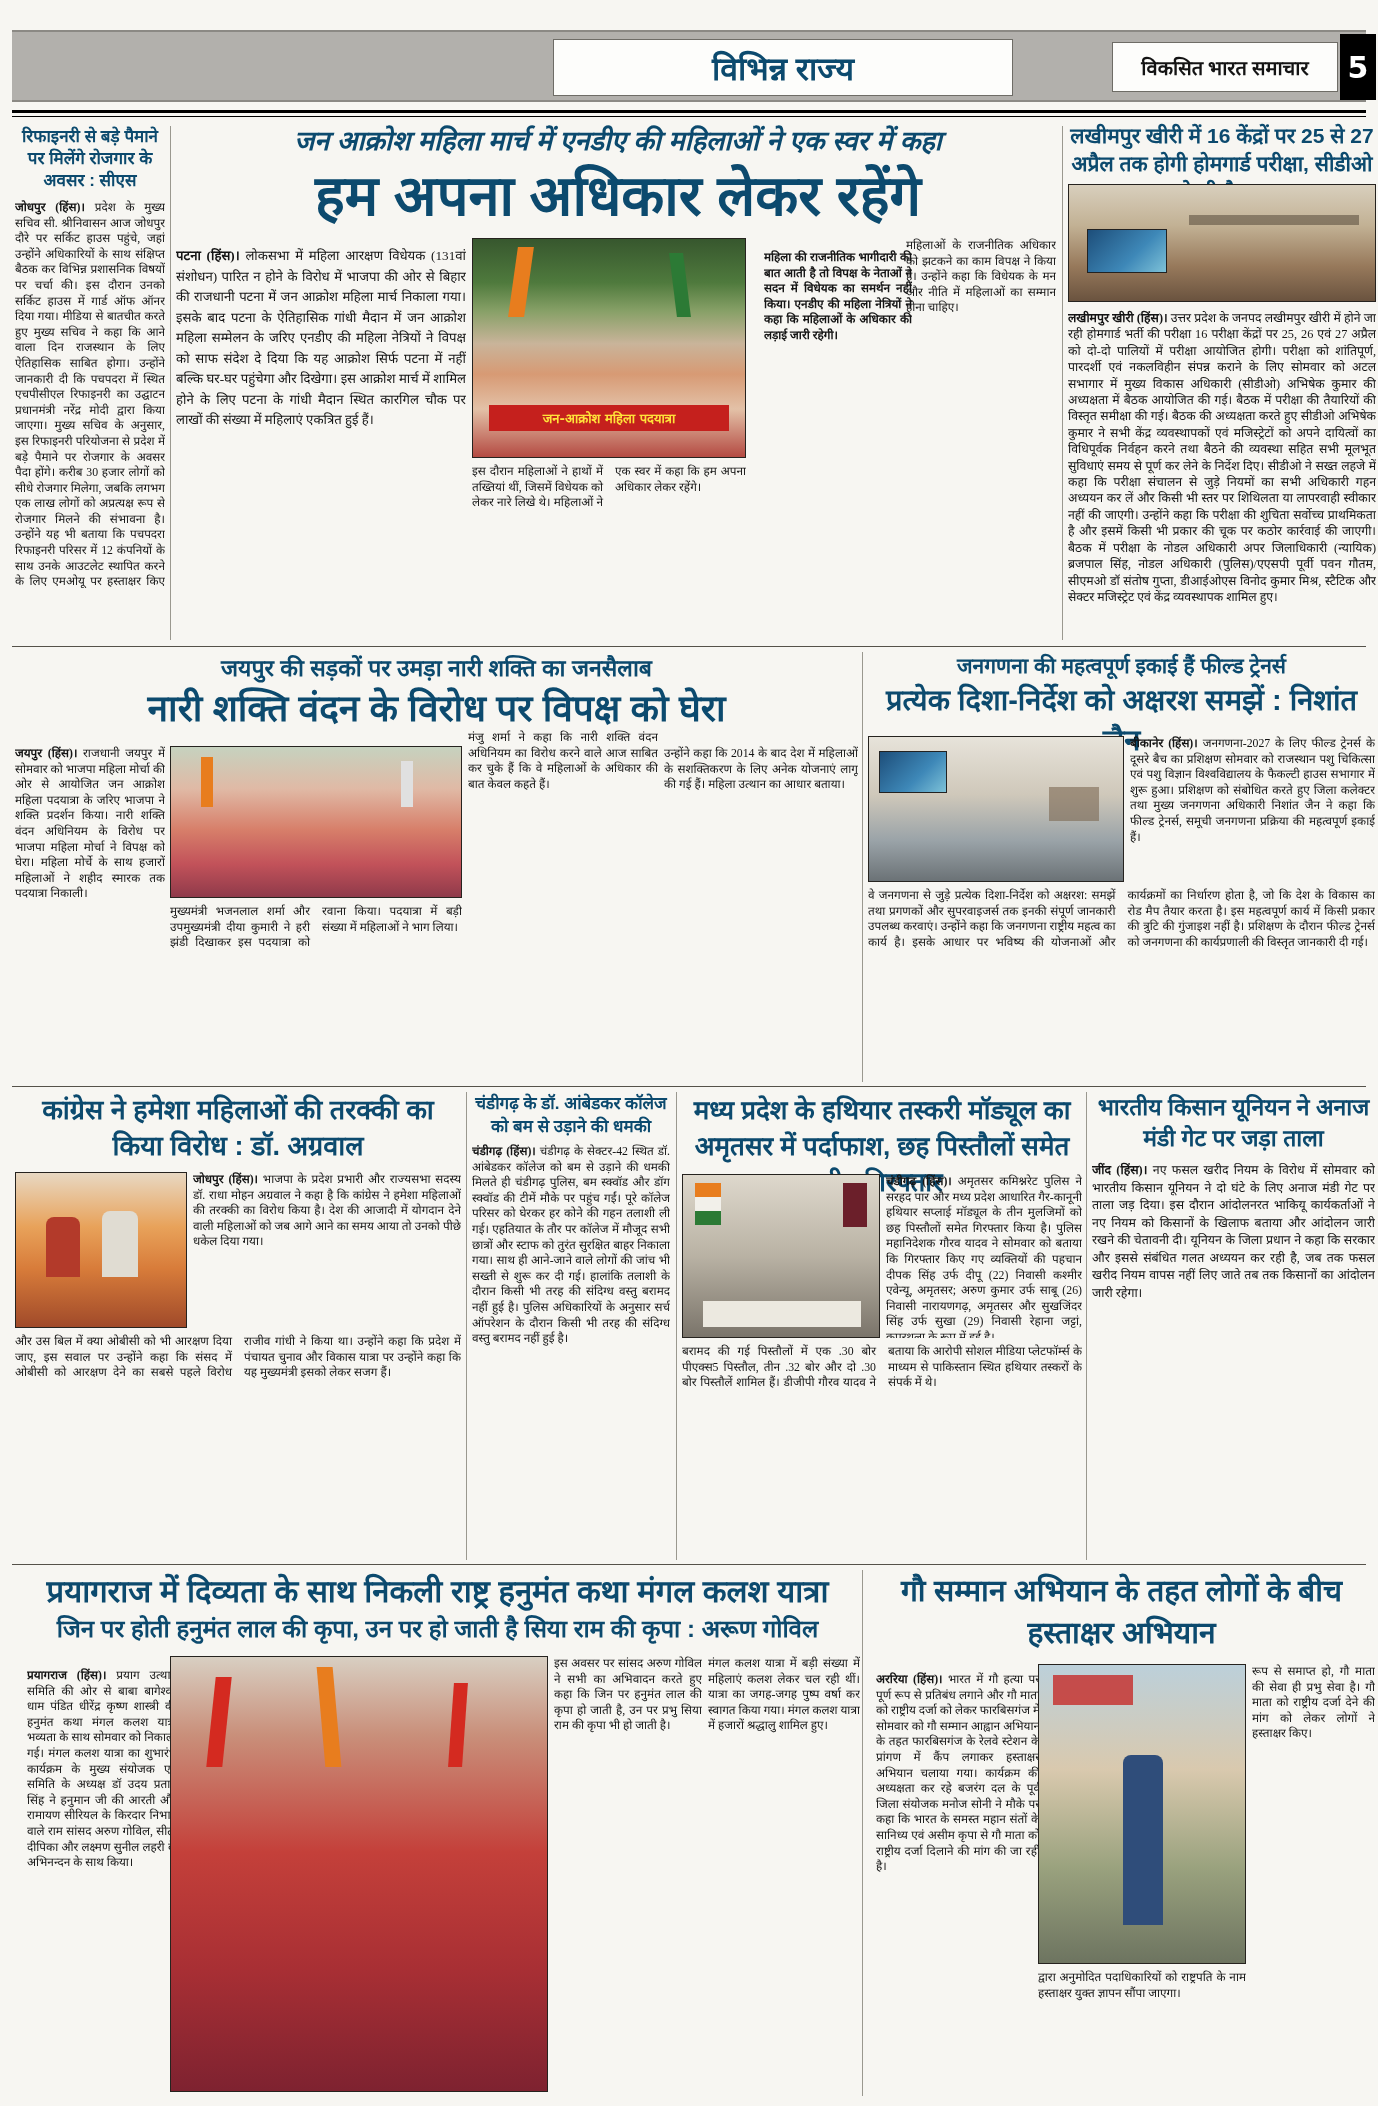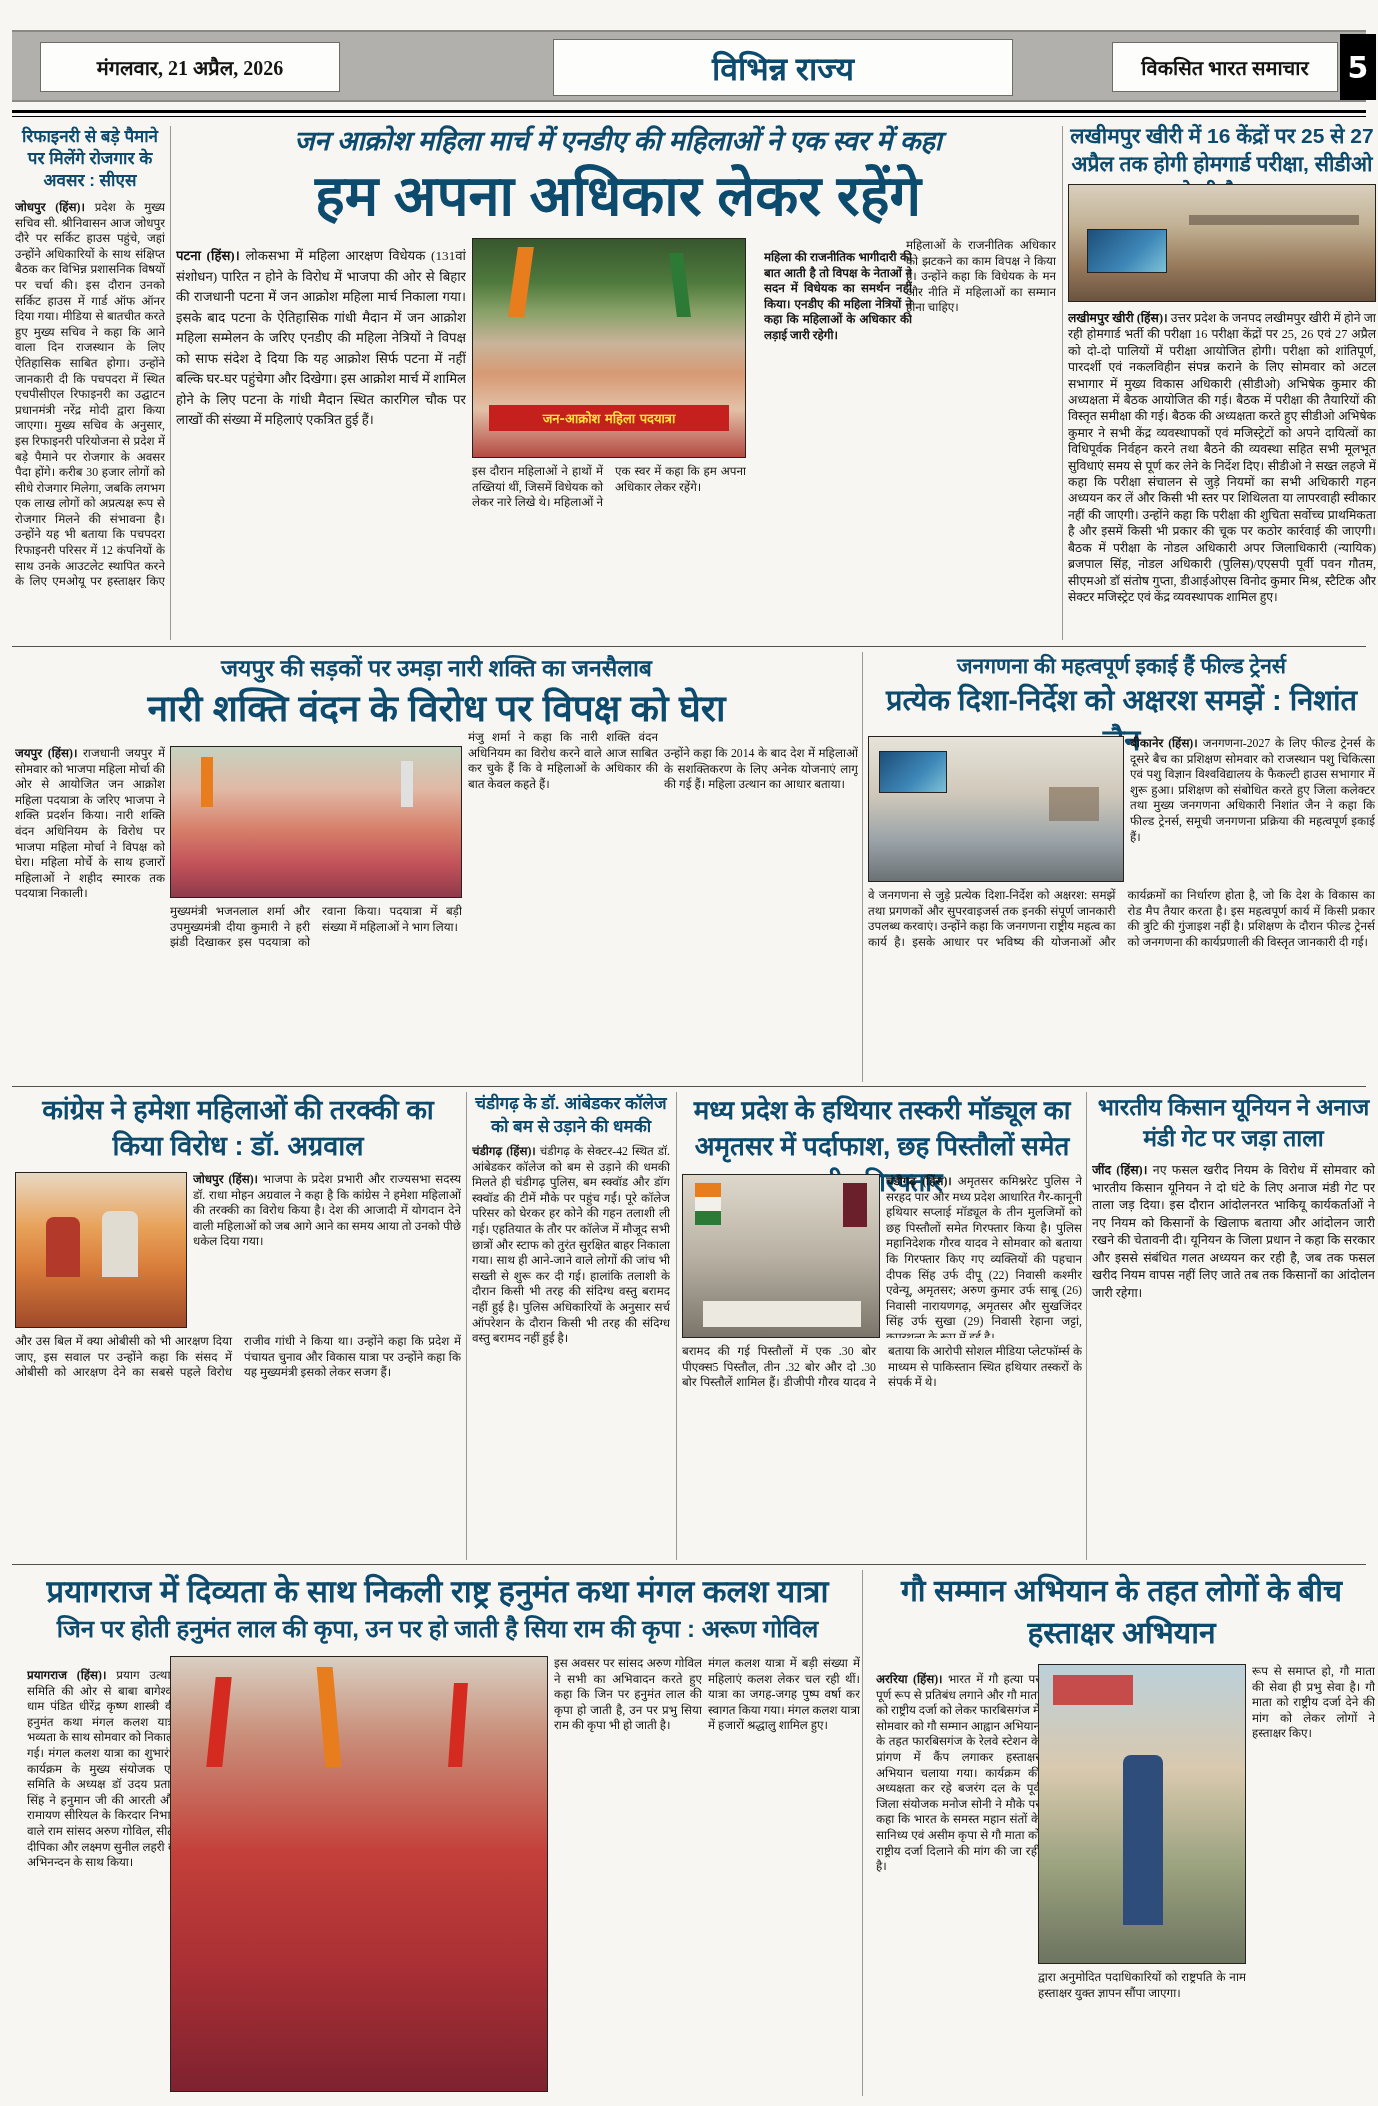"मंगलवार, 21 अप्रैल, 2026" div.whitebox { html: <div> <span>मंगलवार, 21 अप्रैल, 2026</span> </div> -> none }
